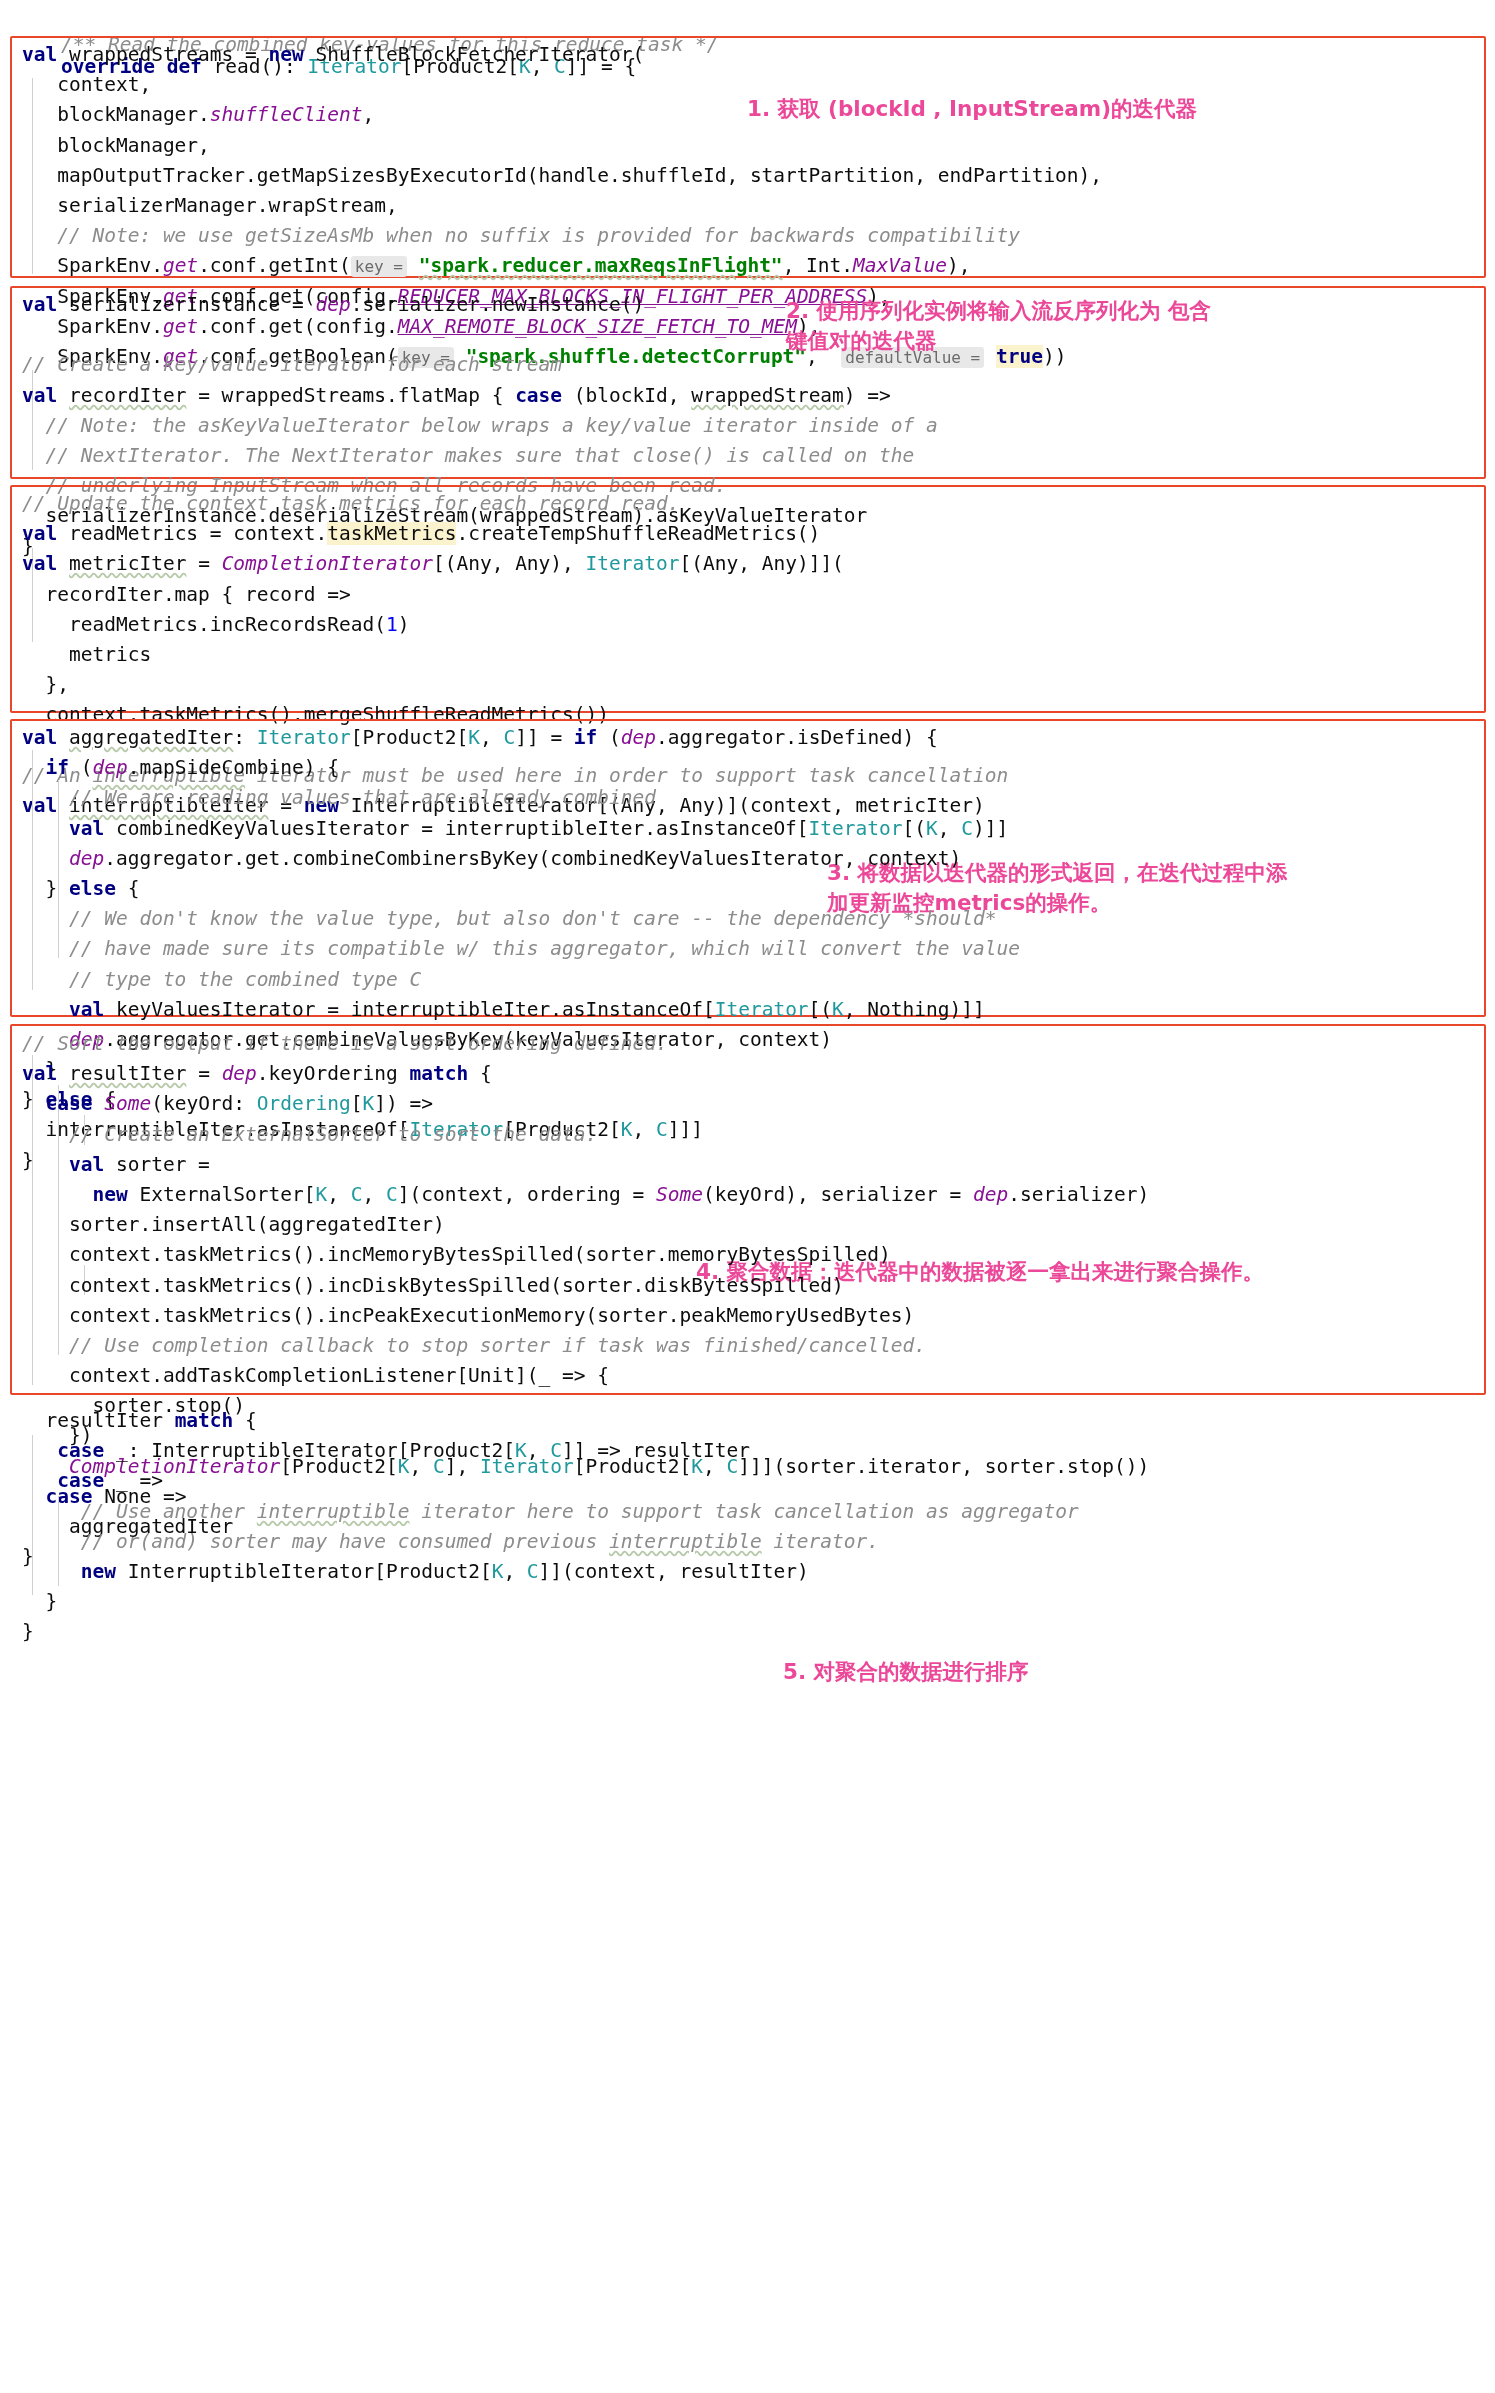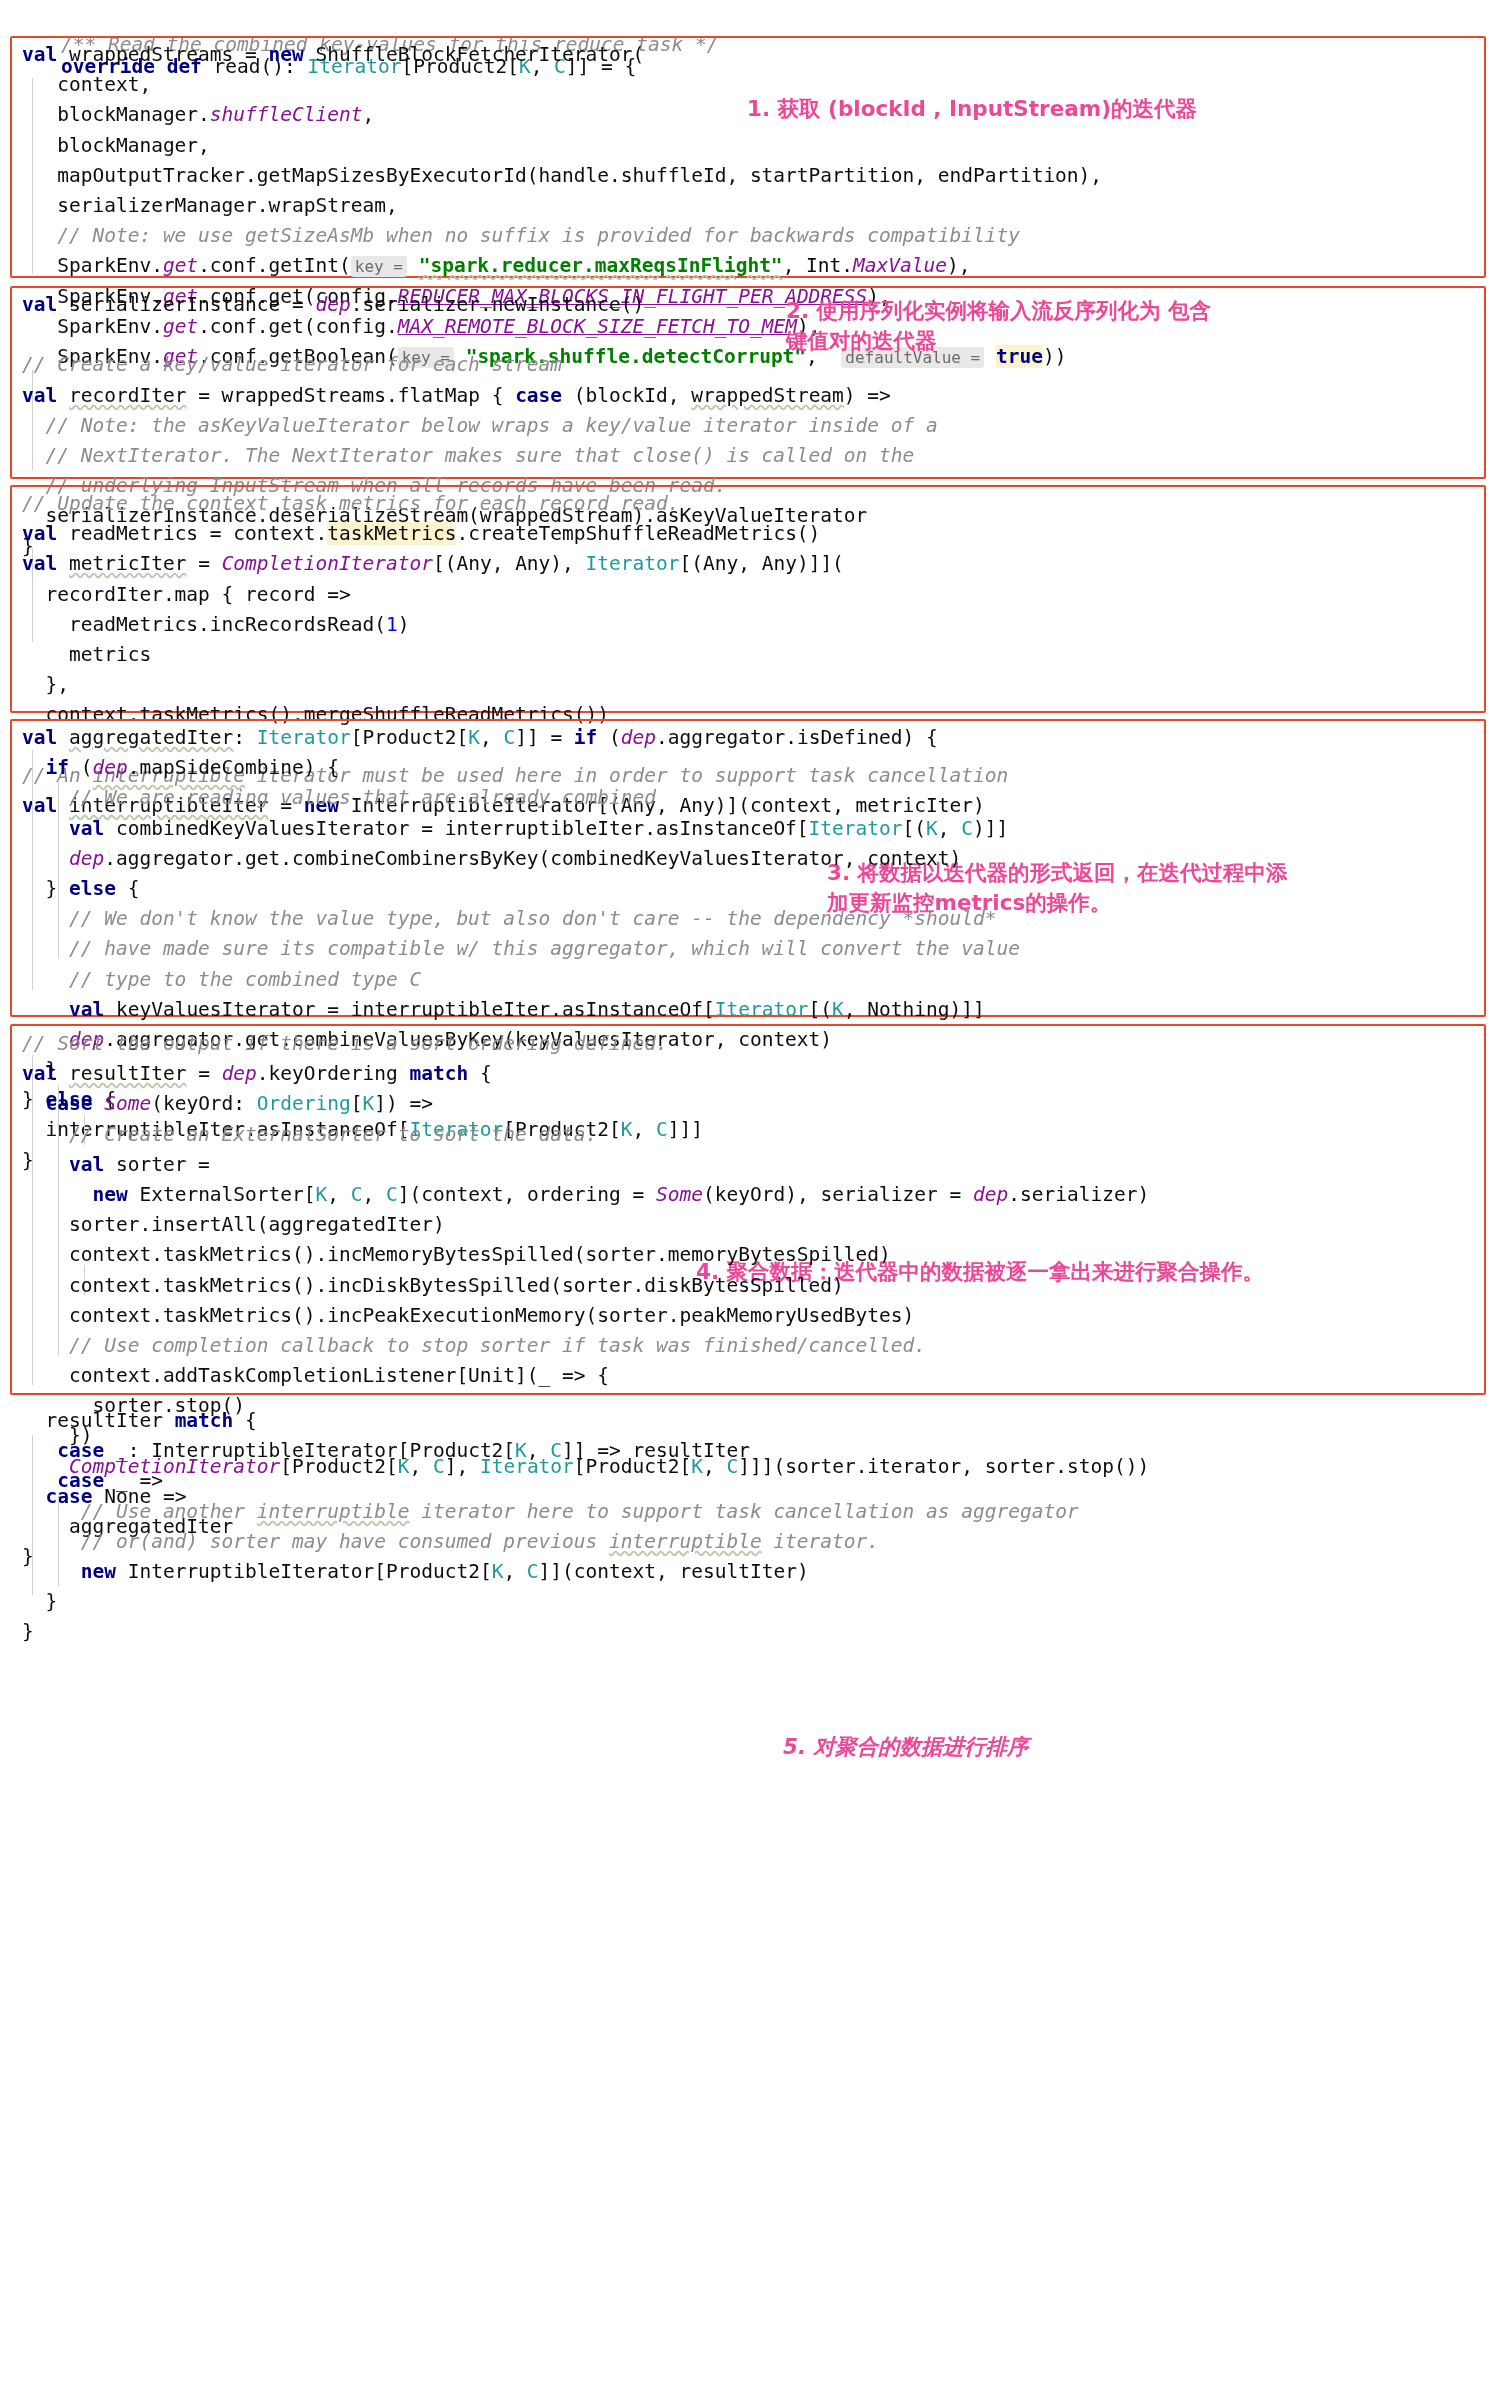"5. 对聚合的数据进行排序" div.anno { font-style: italic -> none; top: 1732px -> 1657px }
